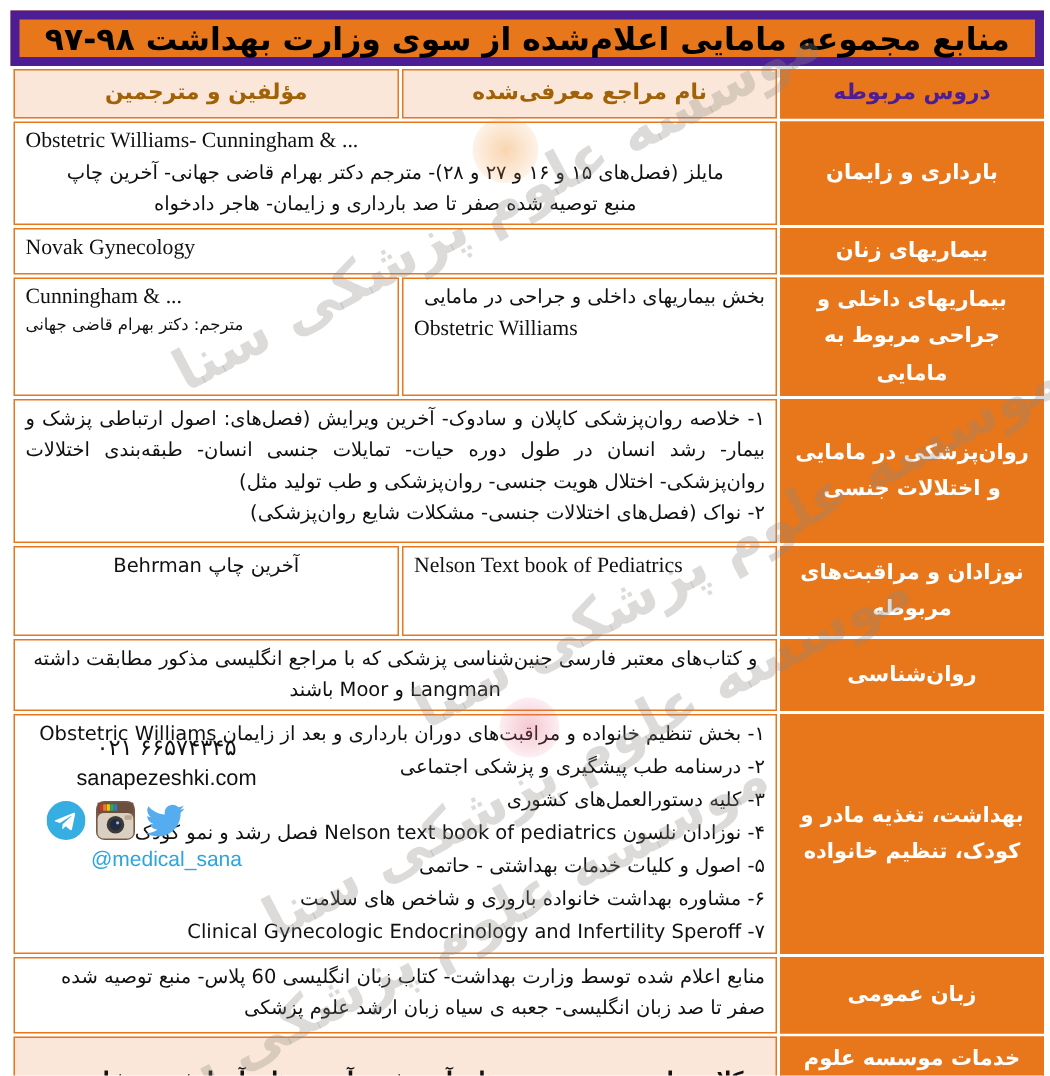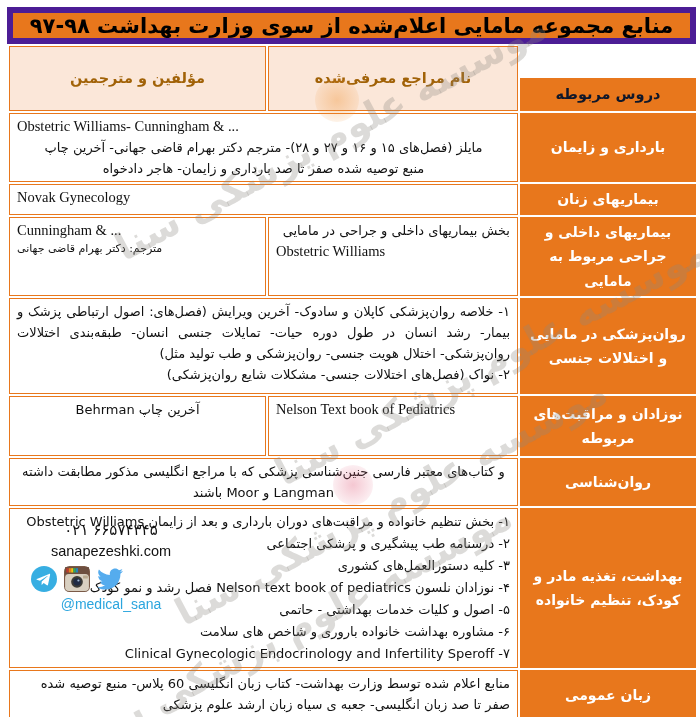"دروس مربوطه" .hdr.label { color: #0f172a -> #4c1d95; margin-top: 32px -> none }
